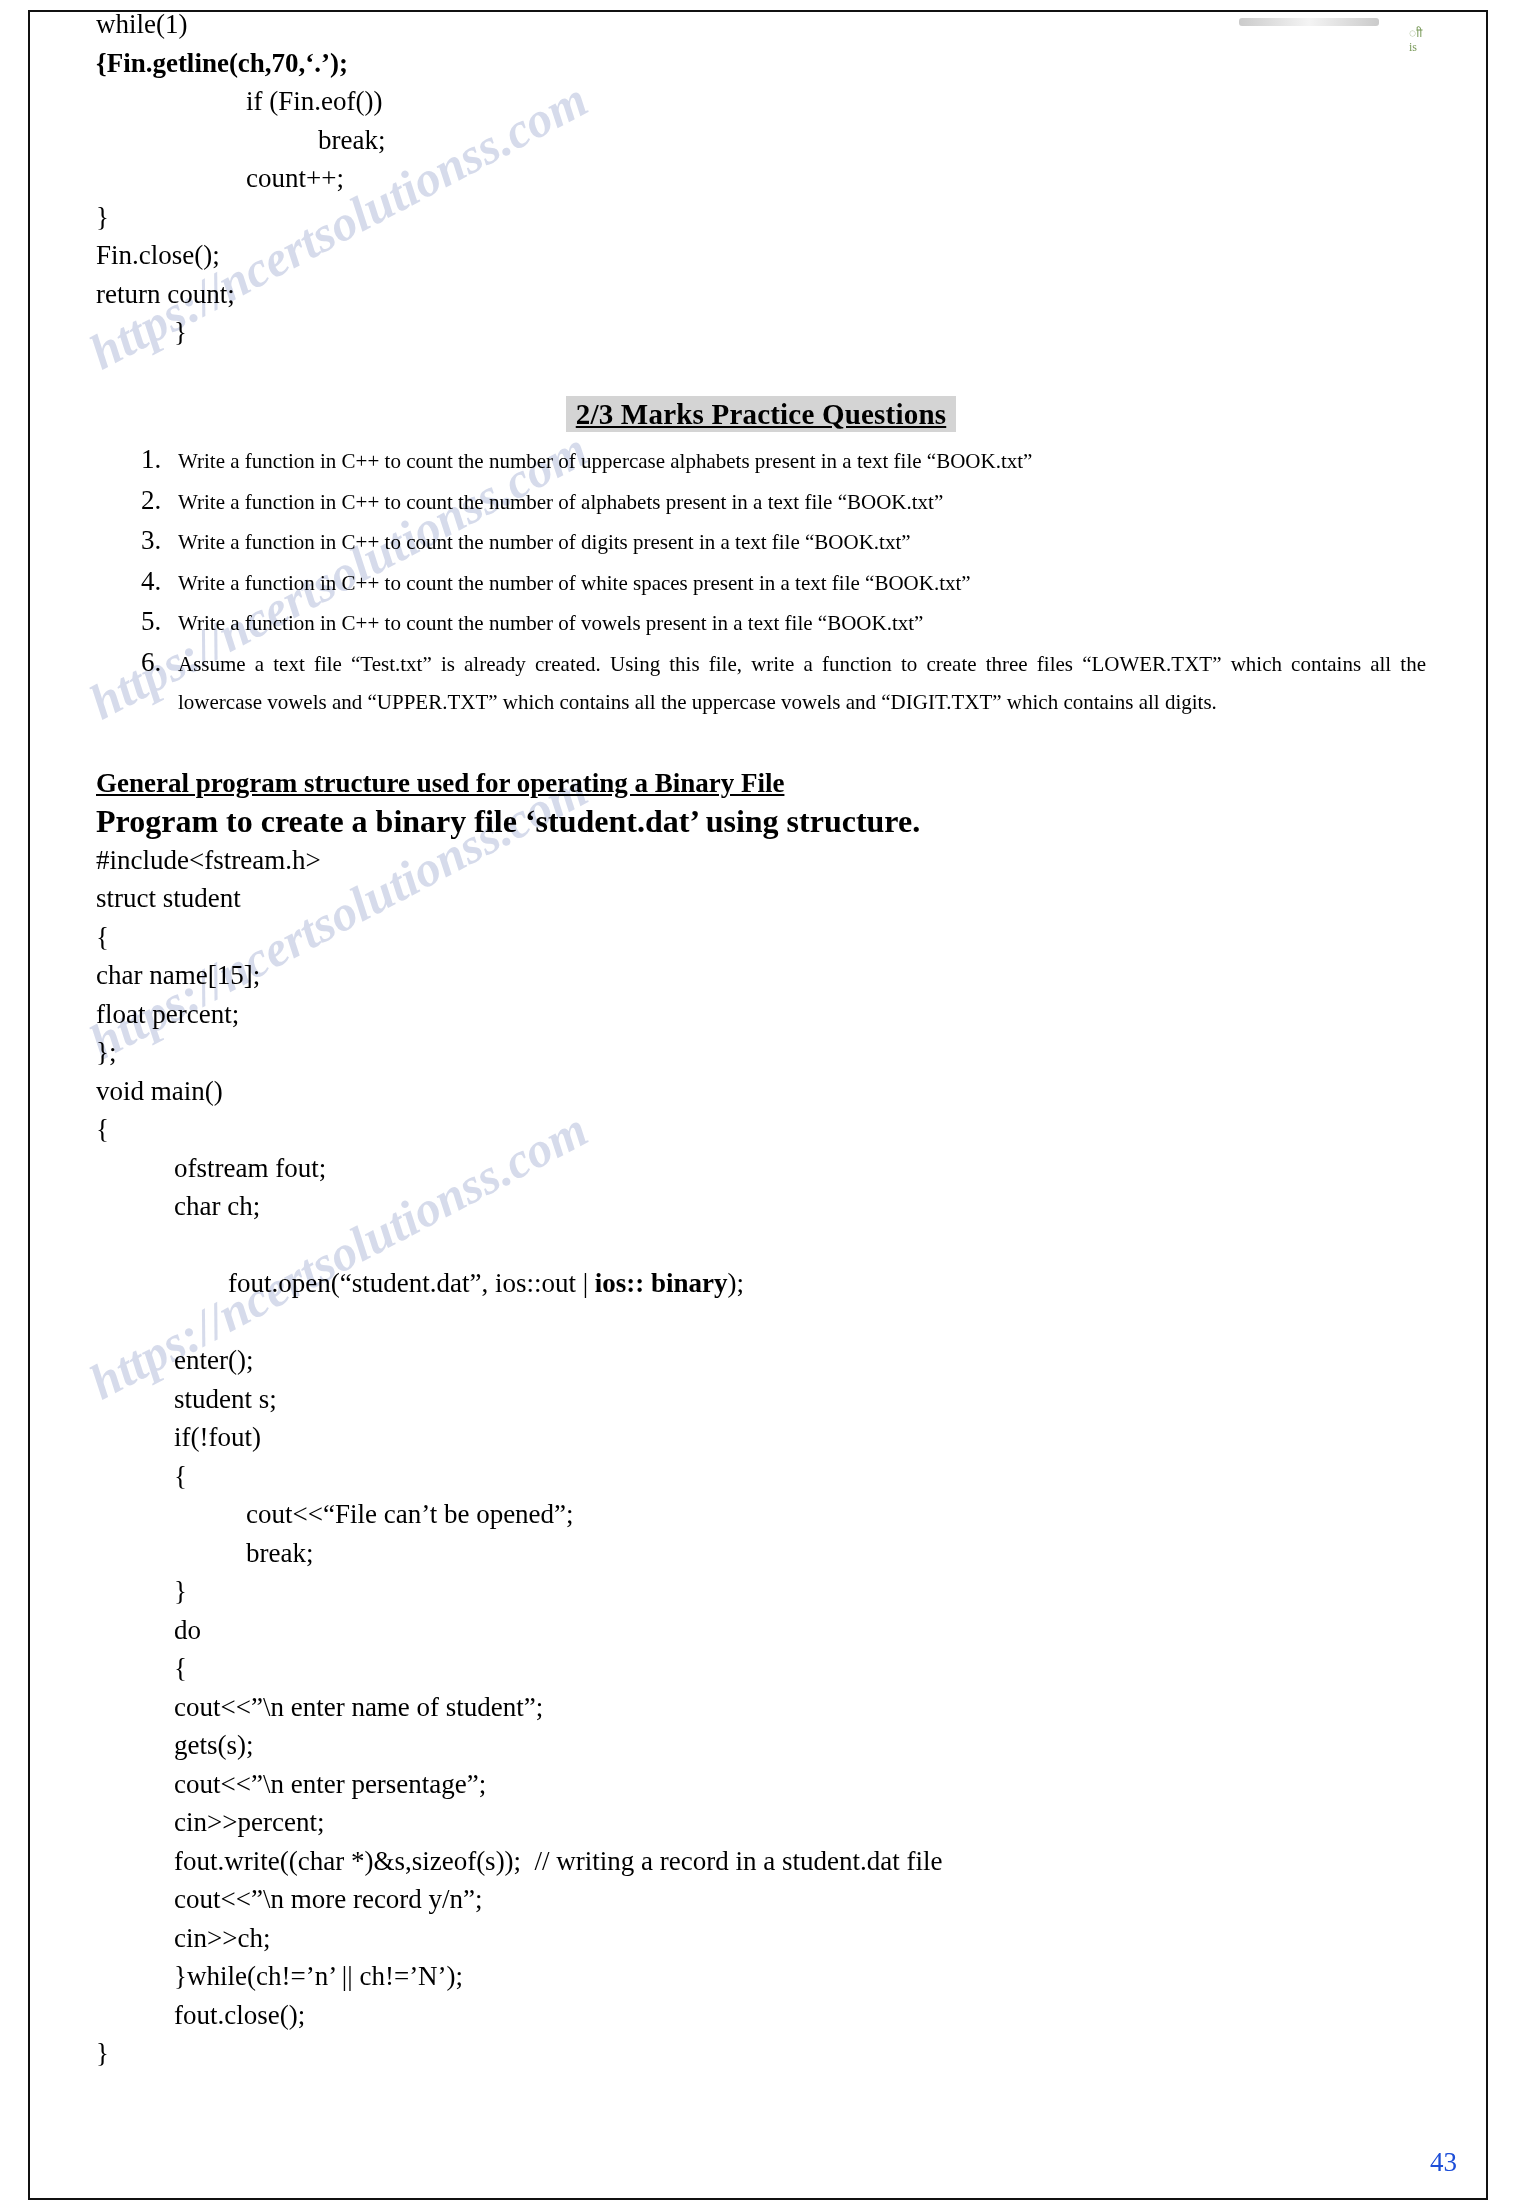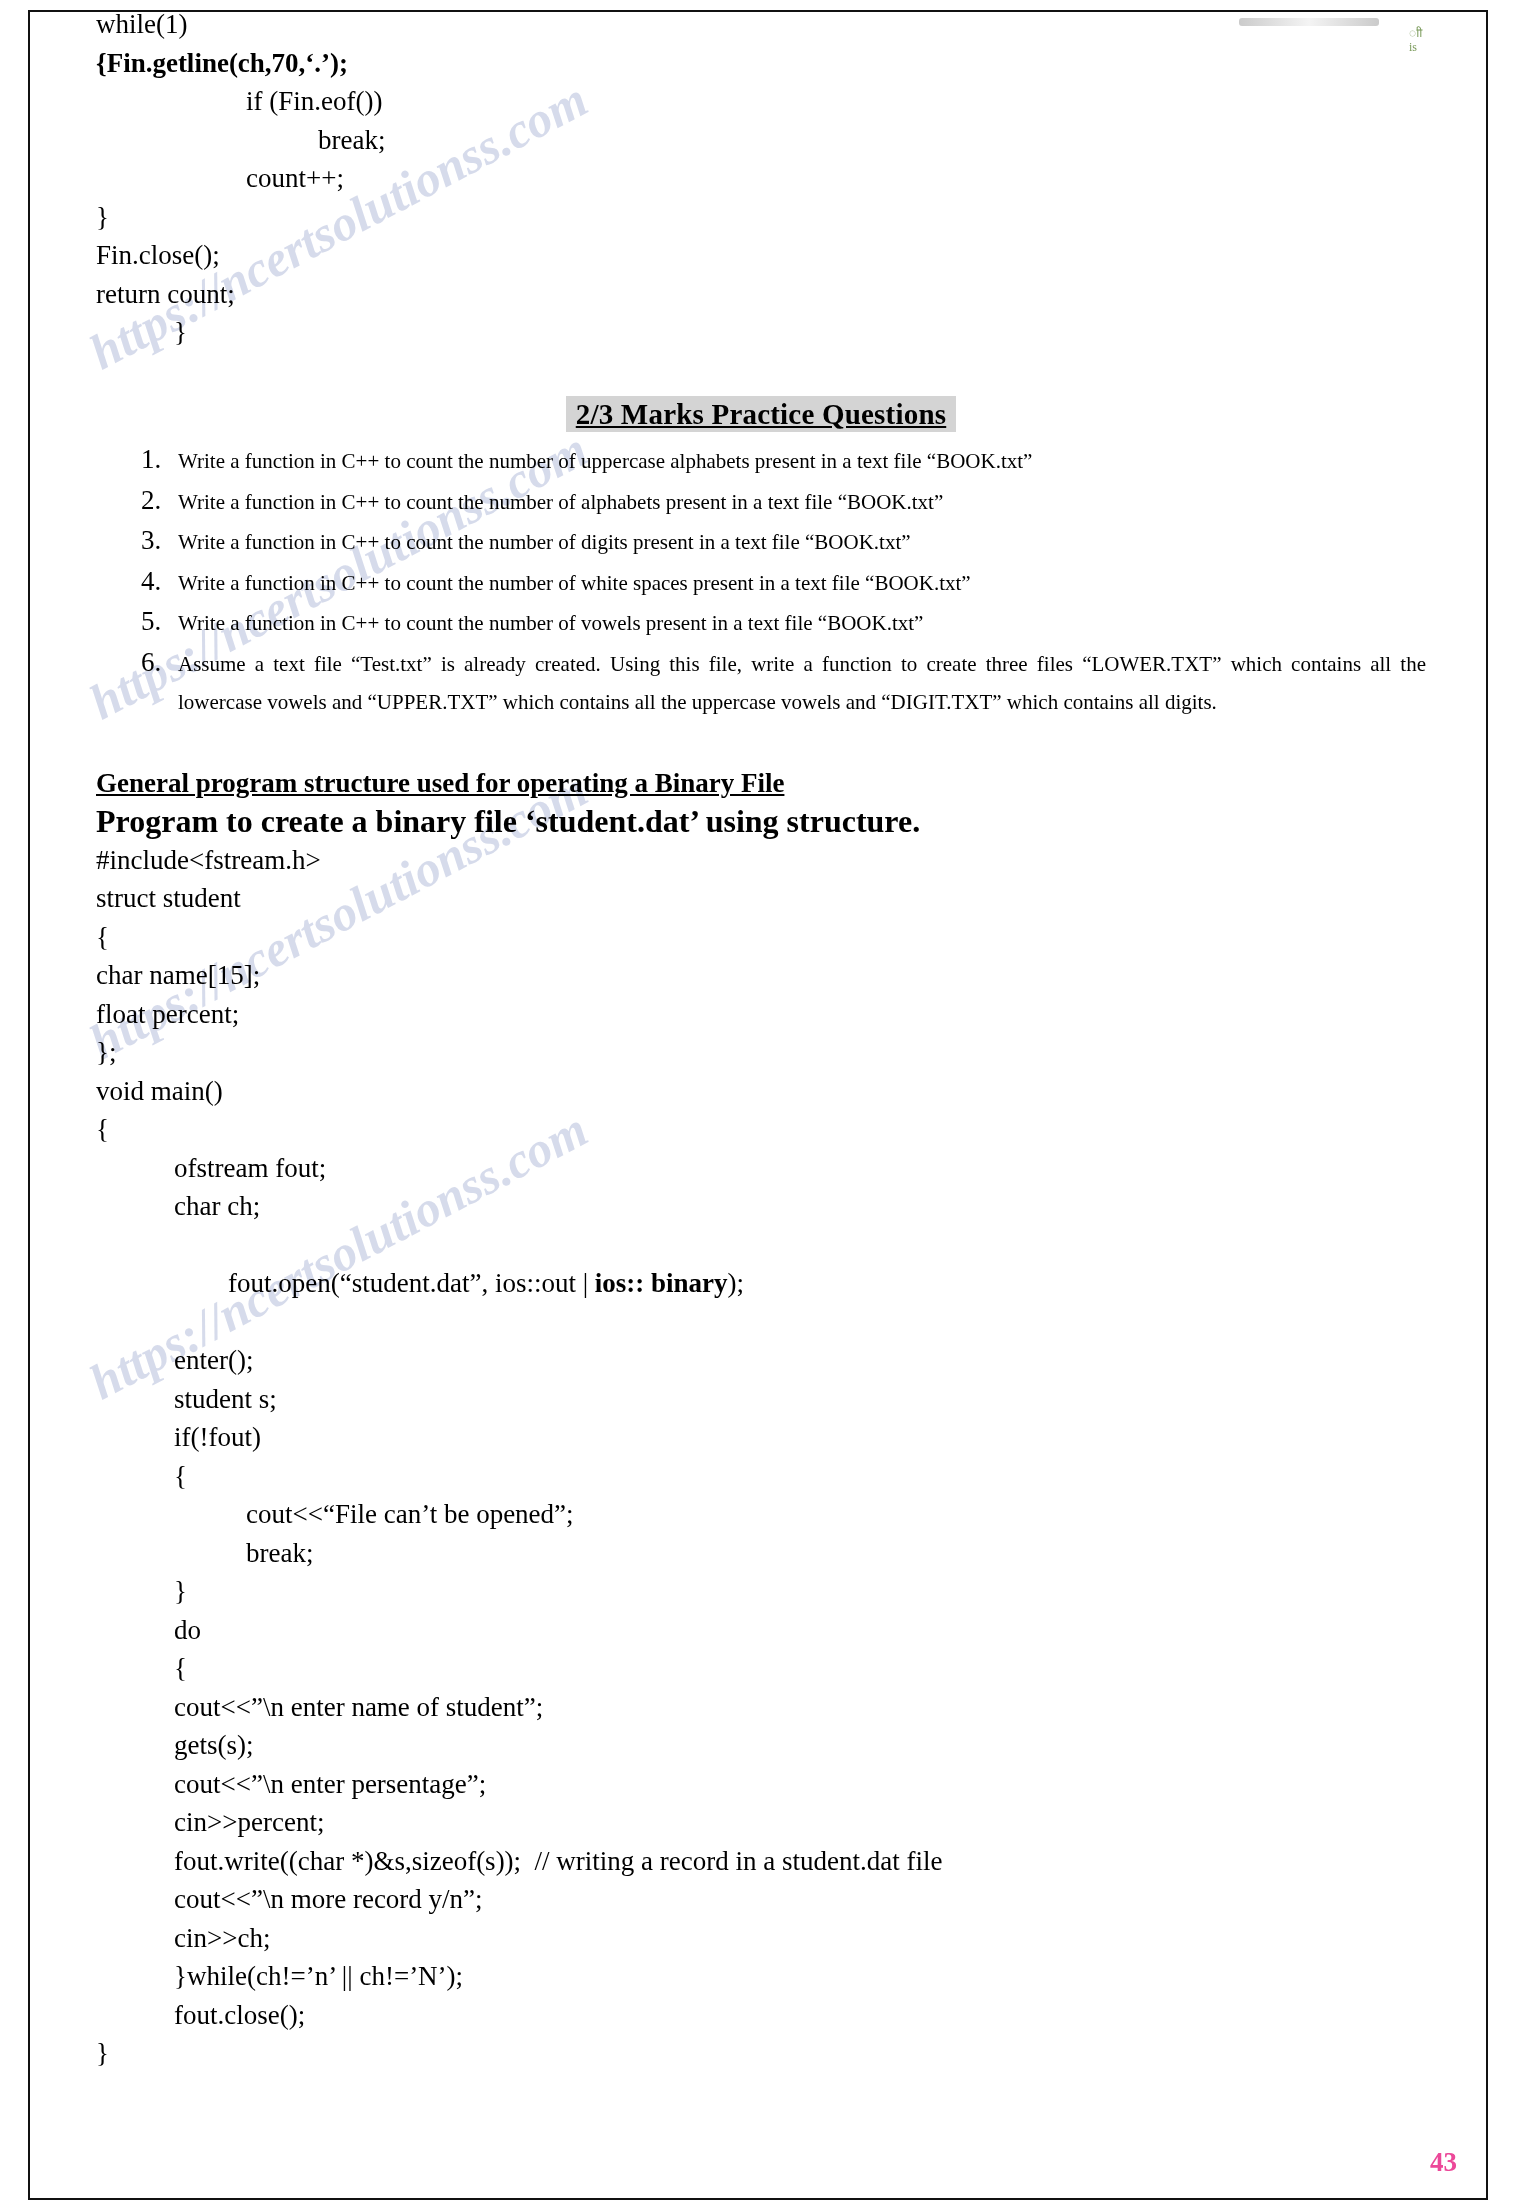"43" .page-number { color: #ec4899 -> #1d4ed8; font-weight: bold -> none }
